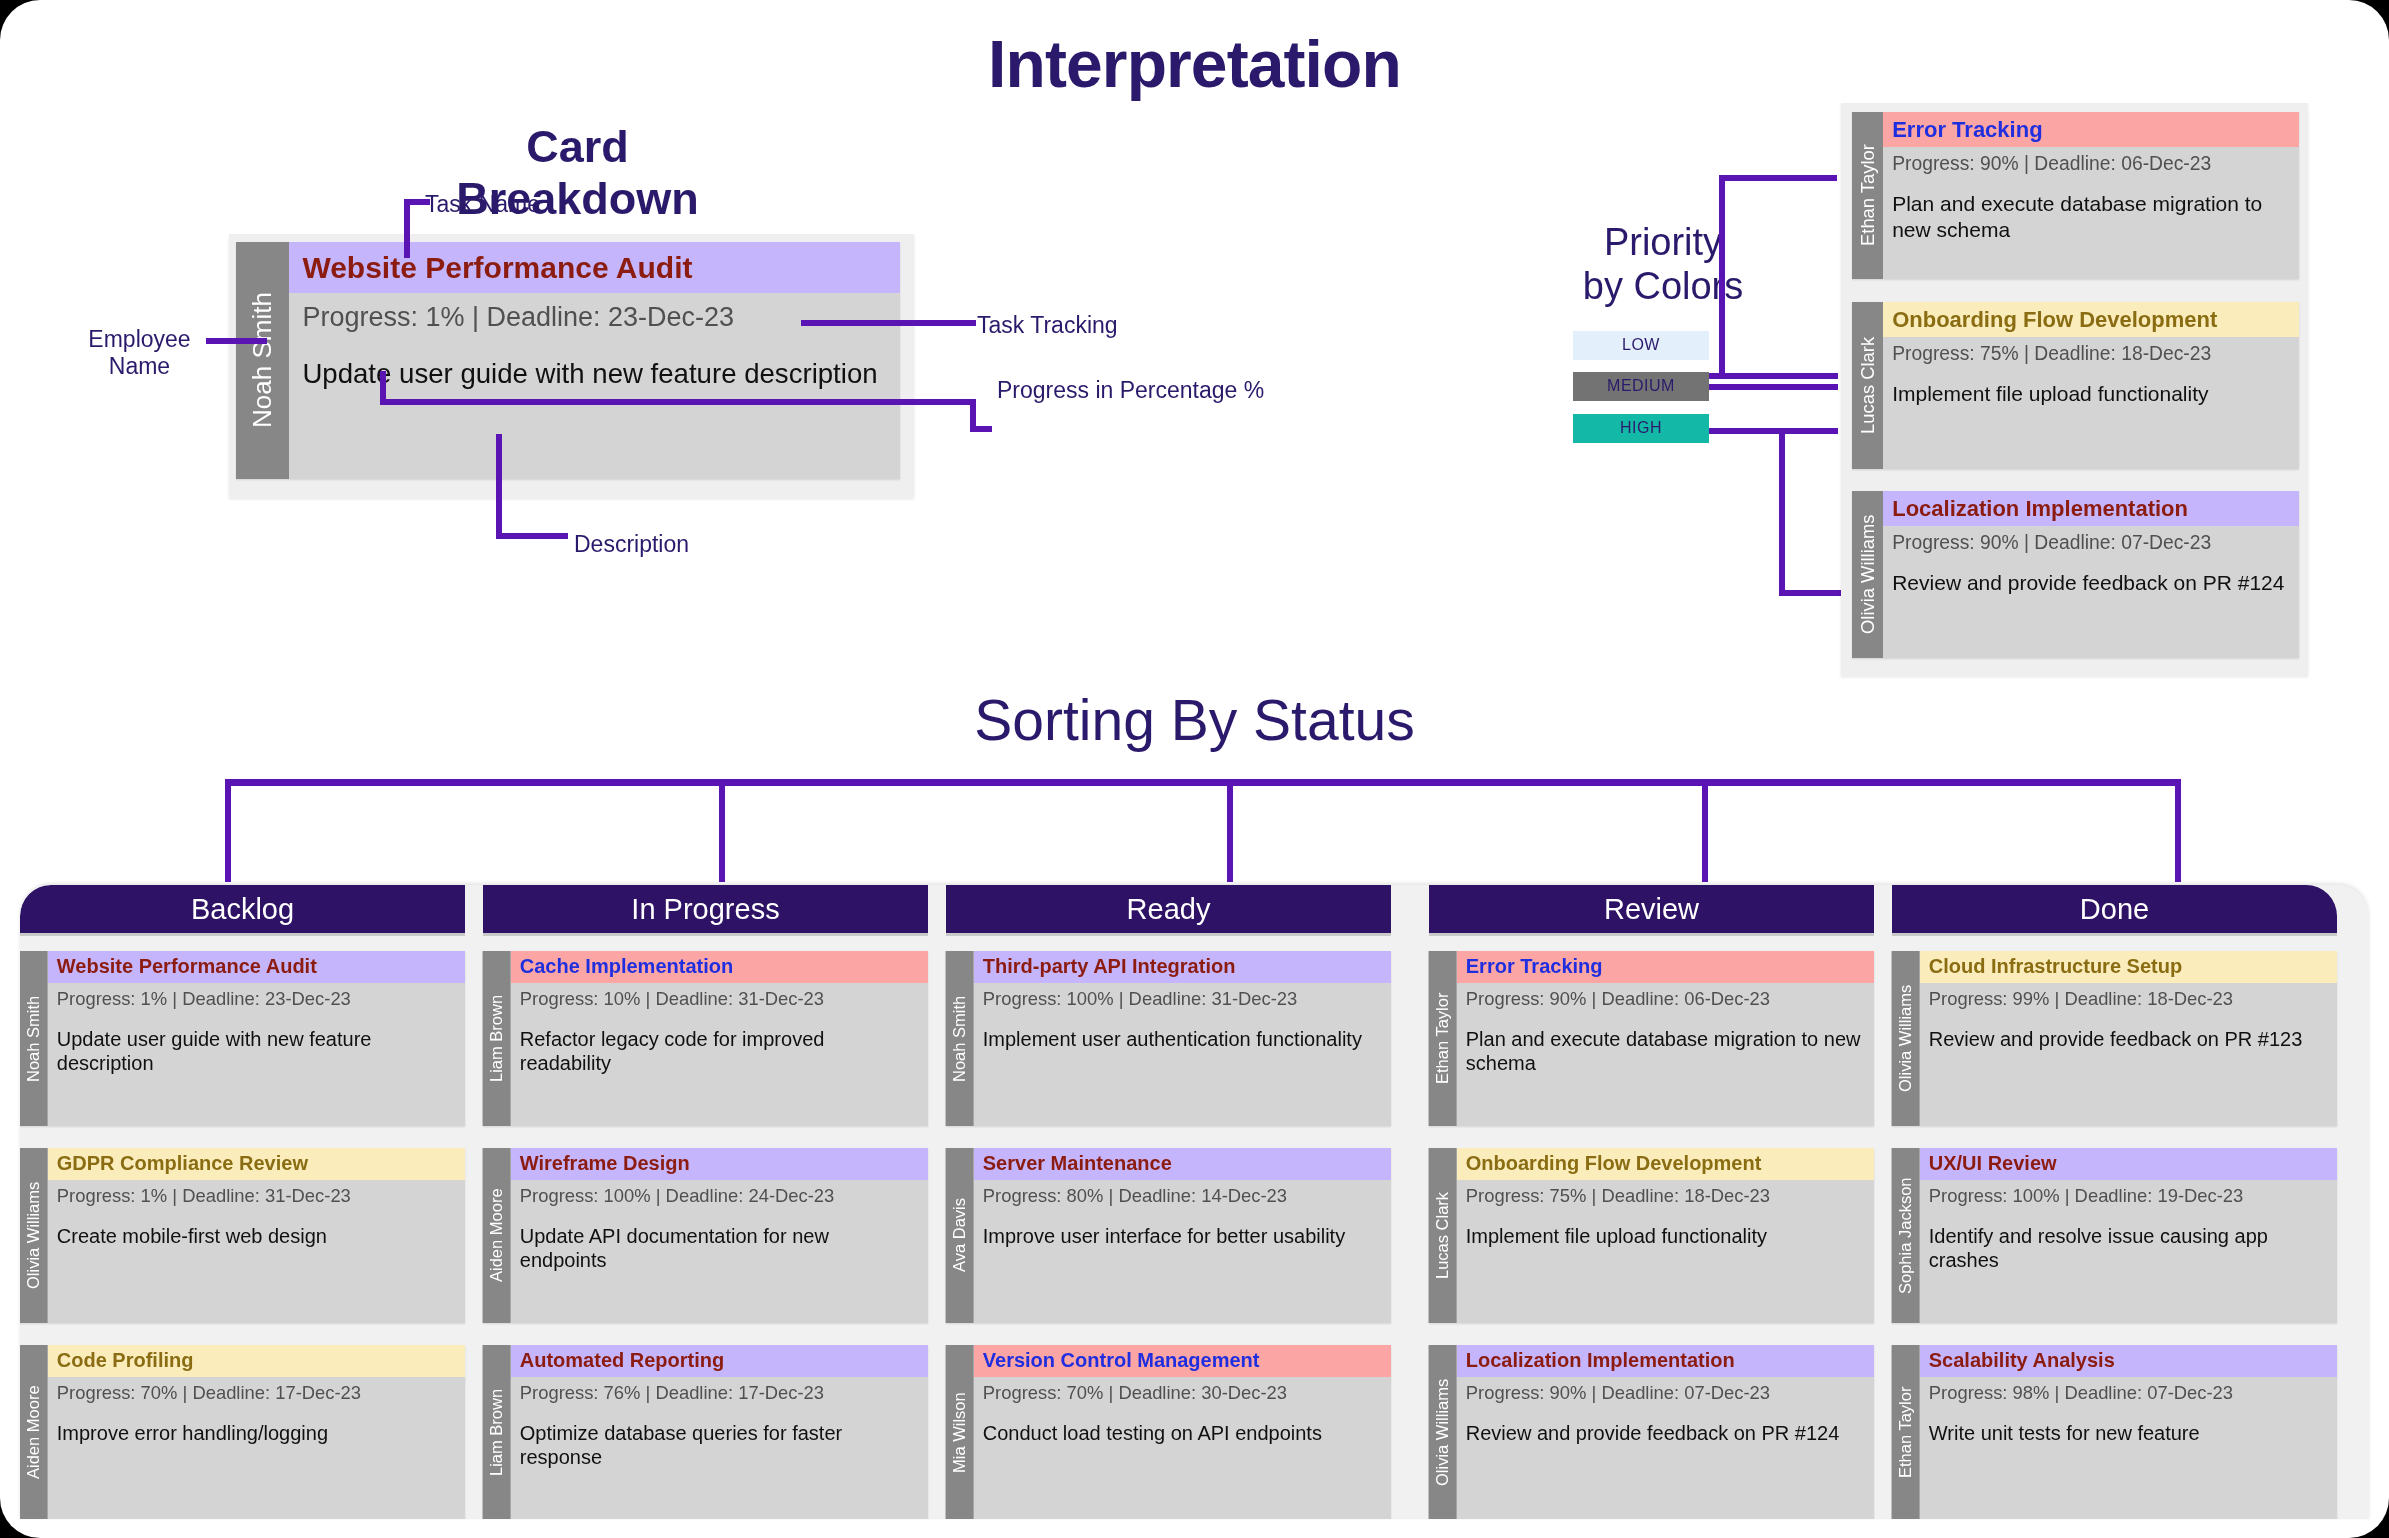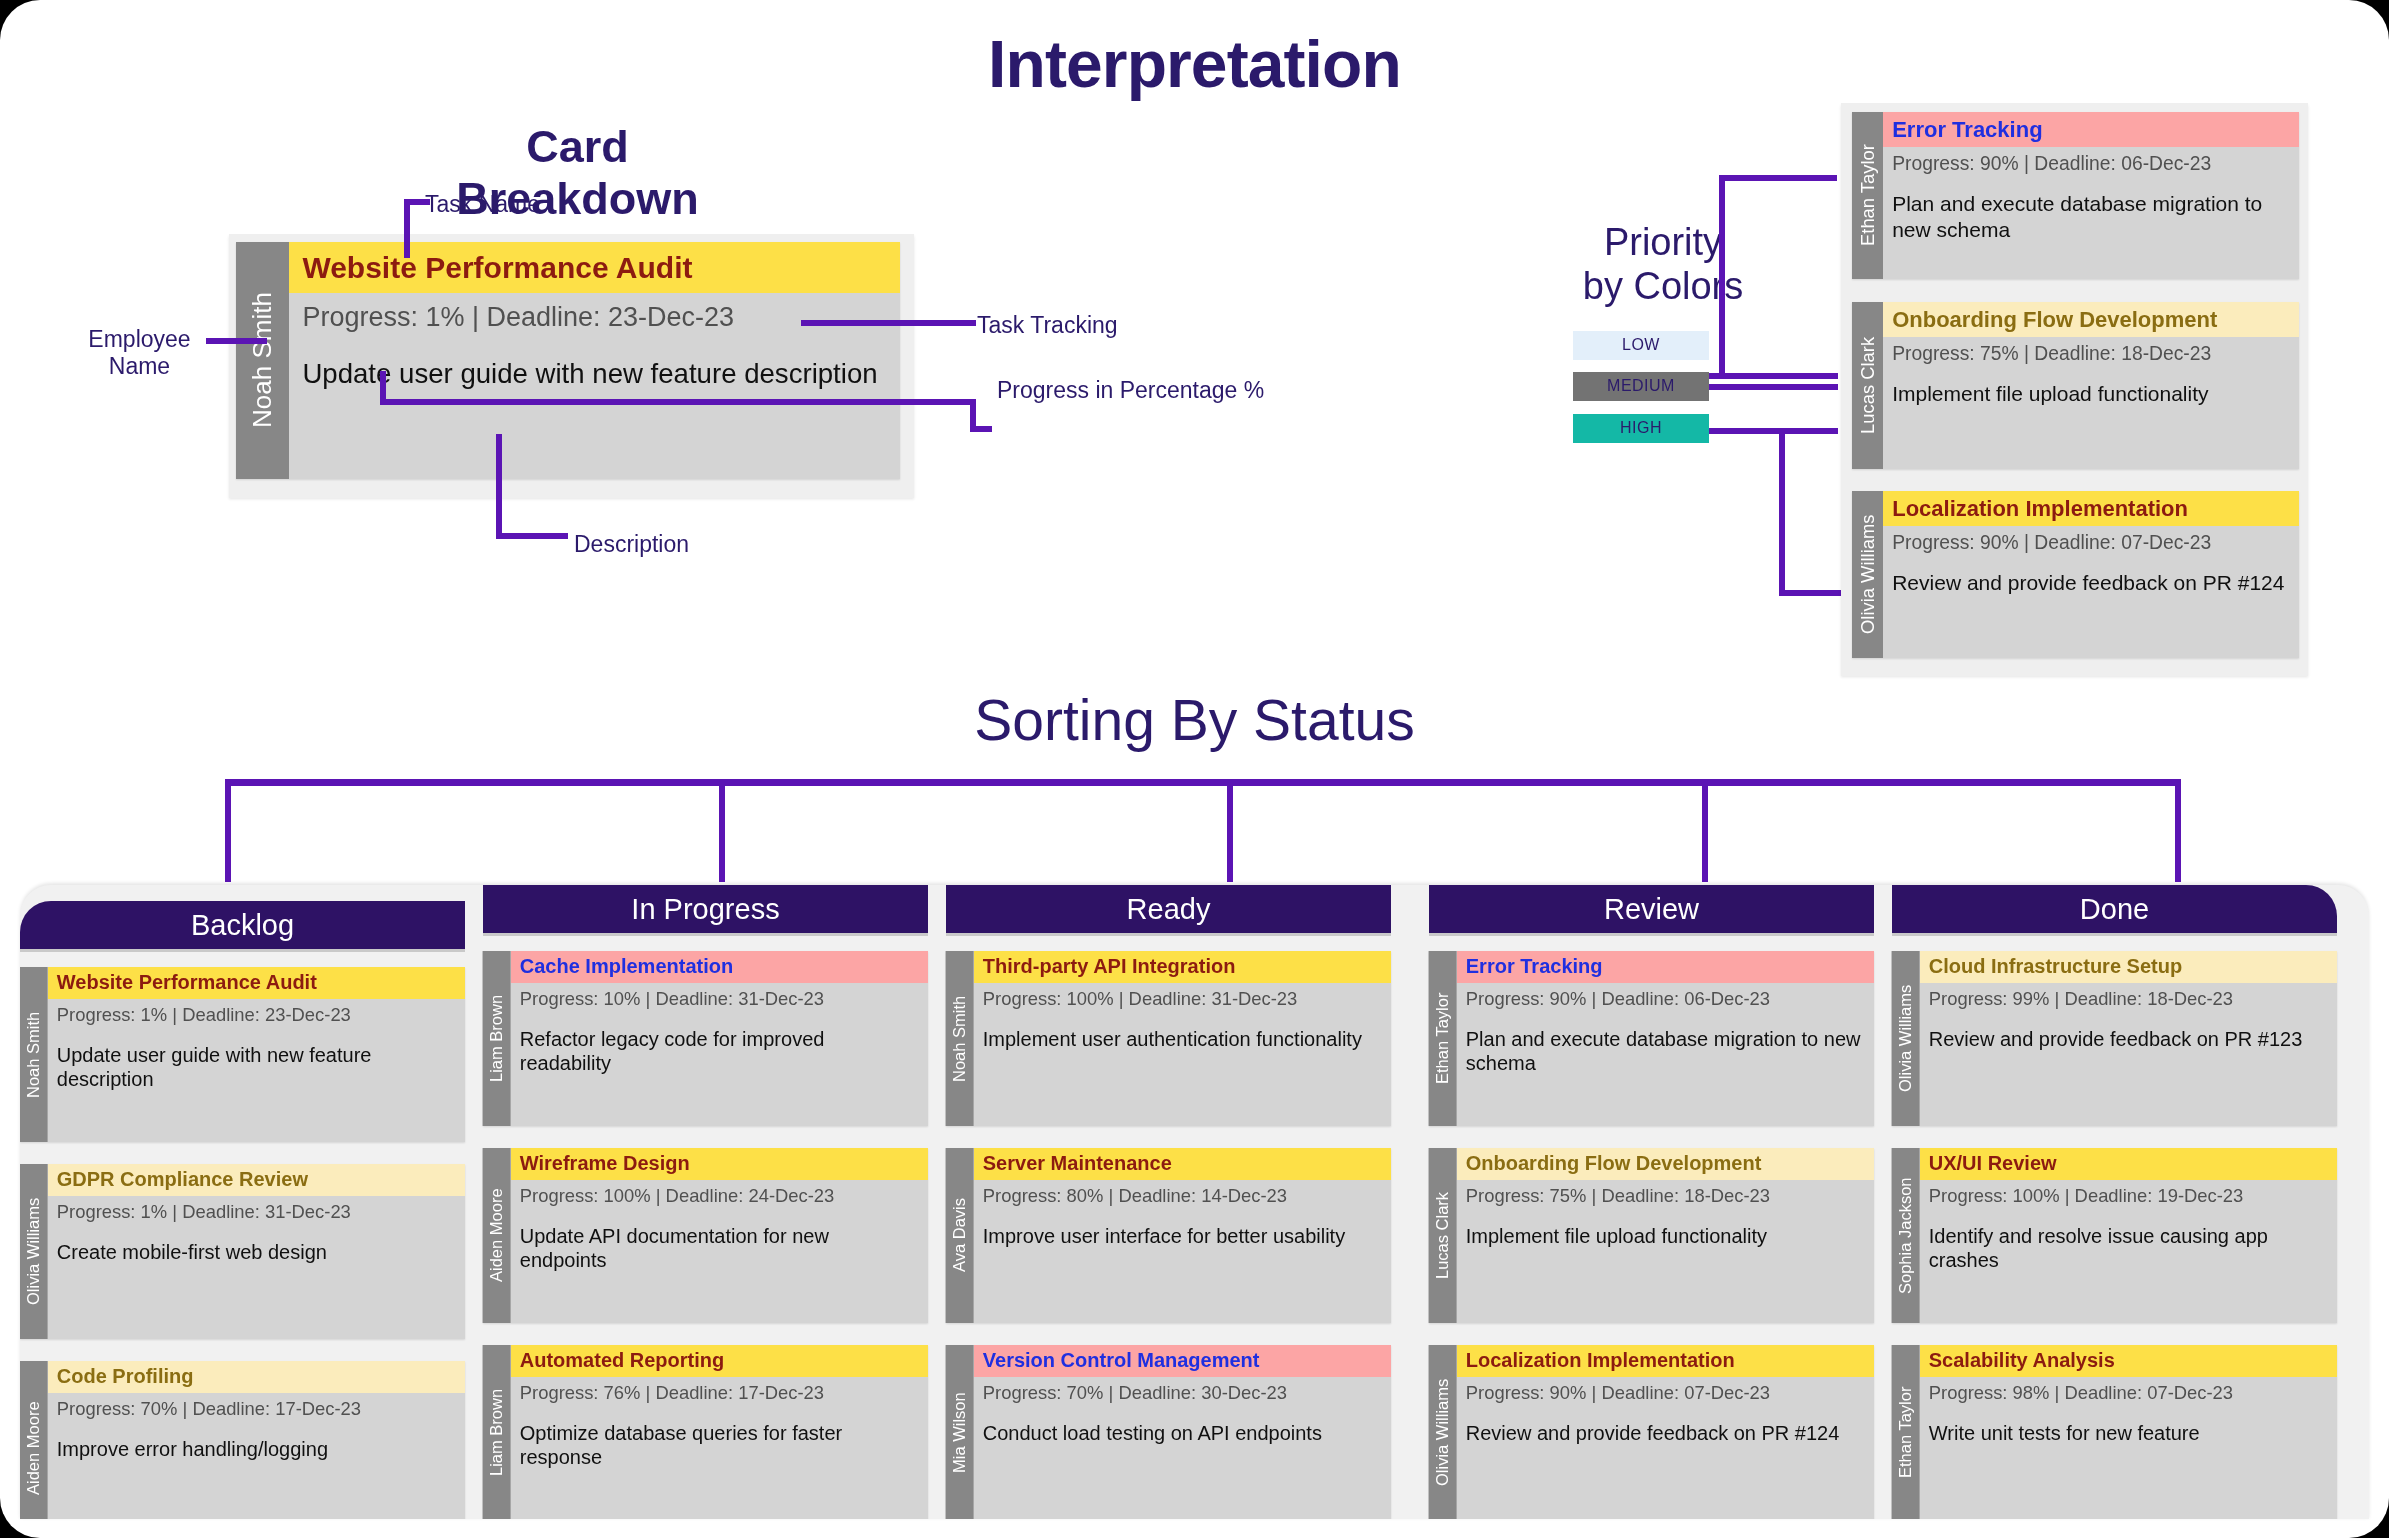"Website Performance Audit" .p-high .card-title { background: #fde047 -> #c4b5fd }
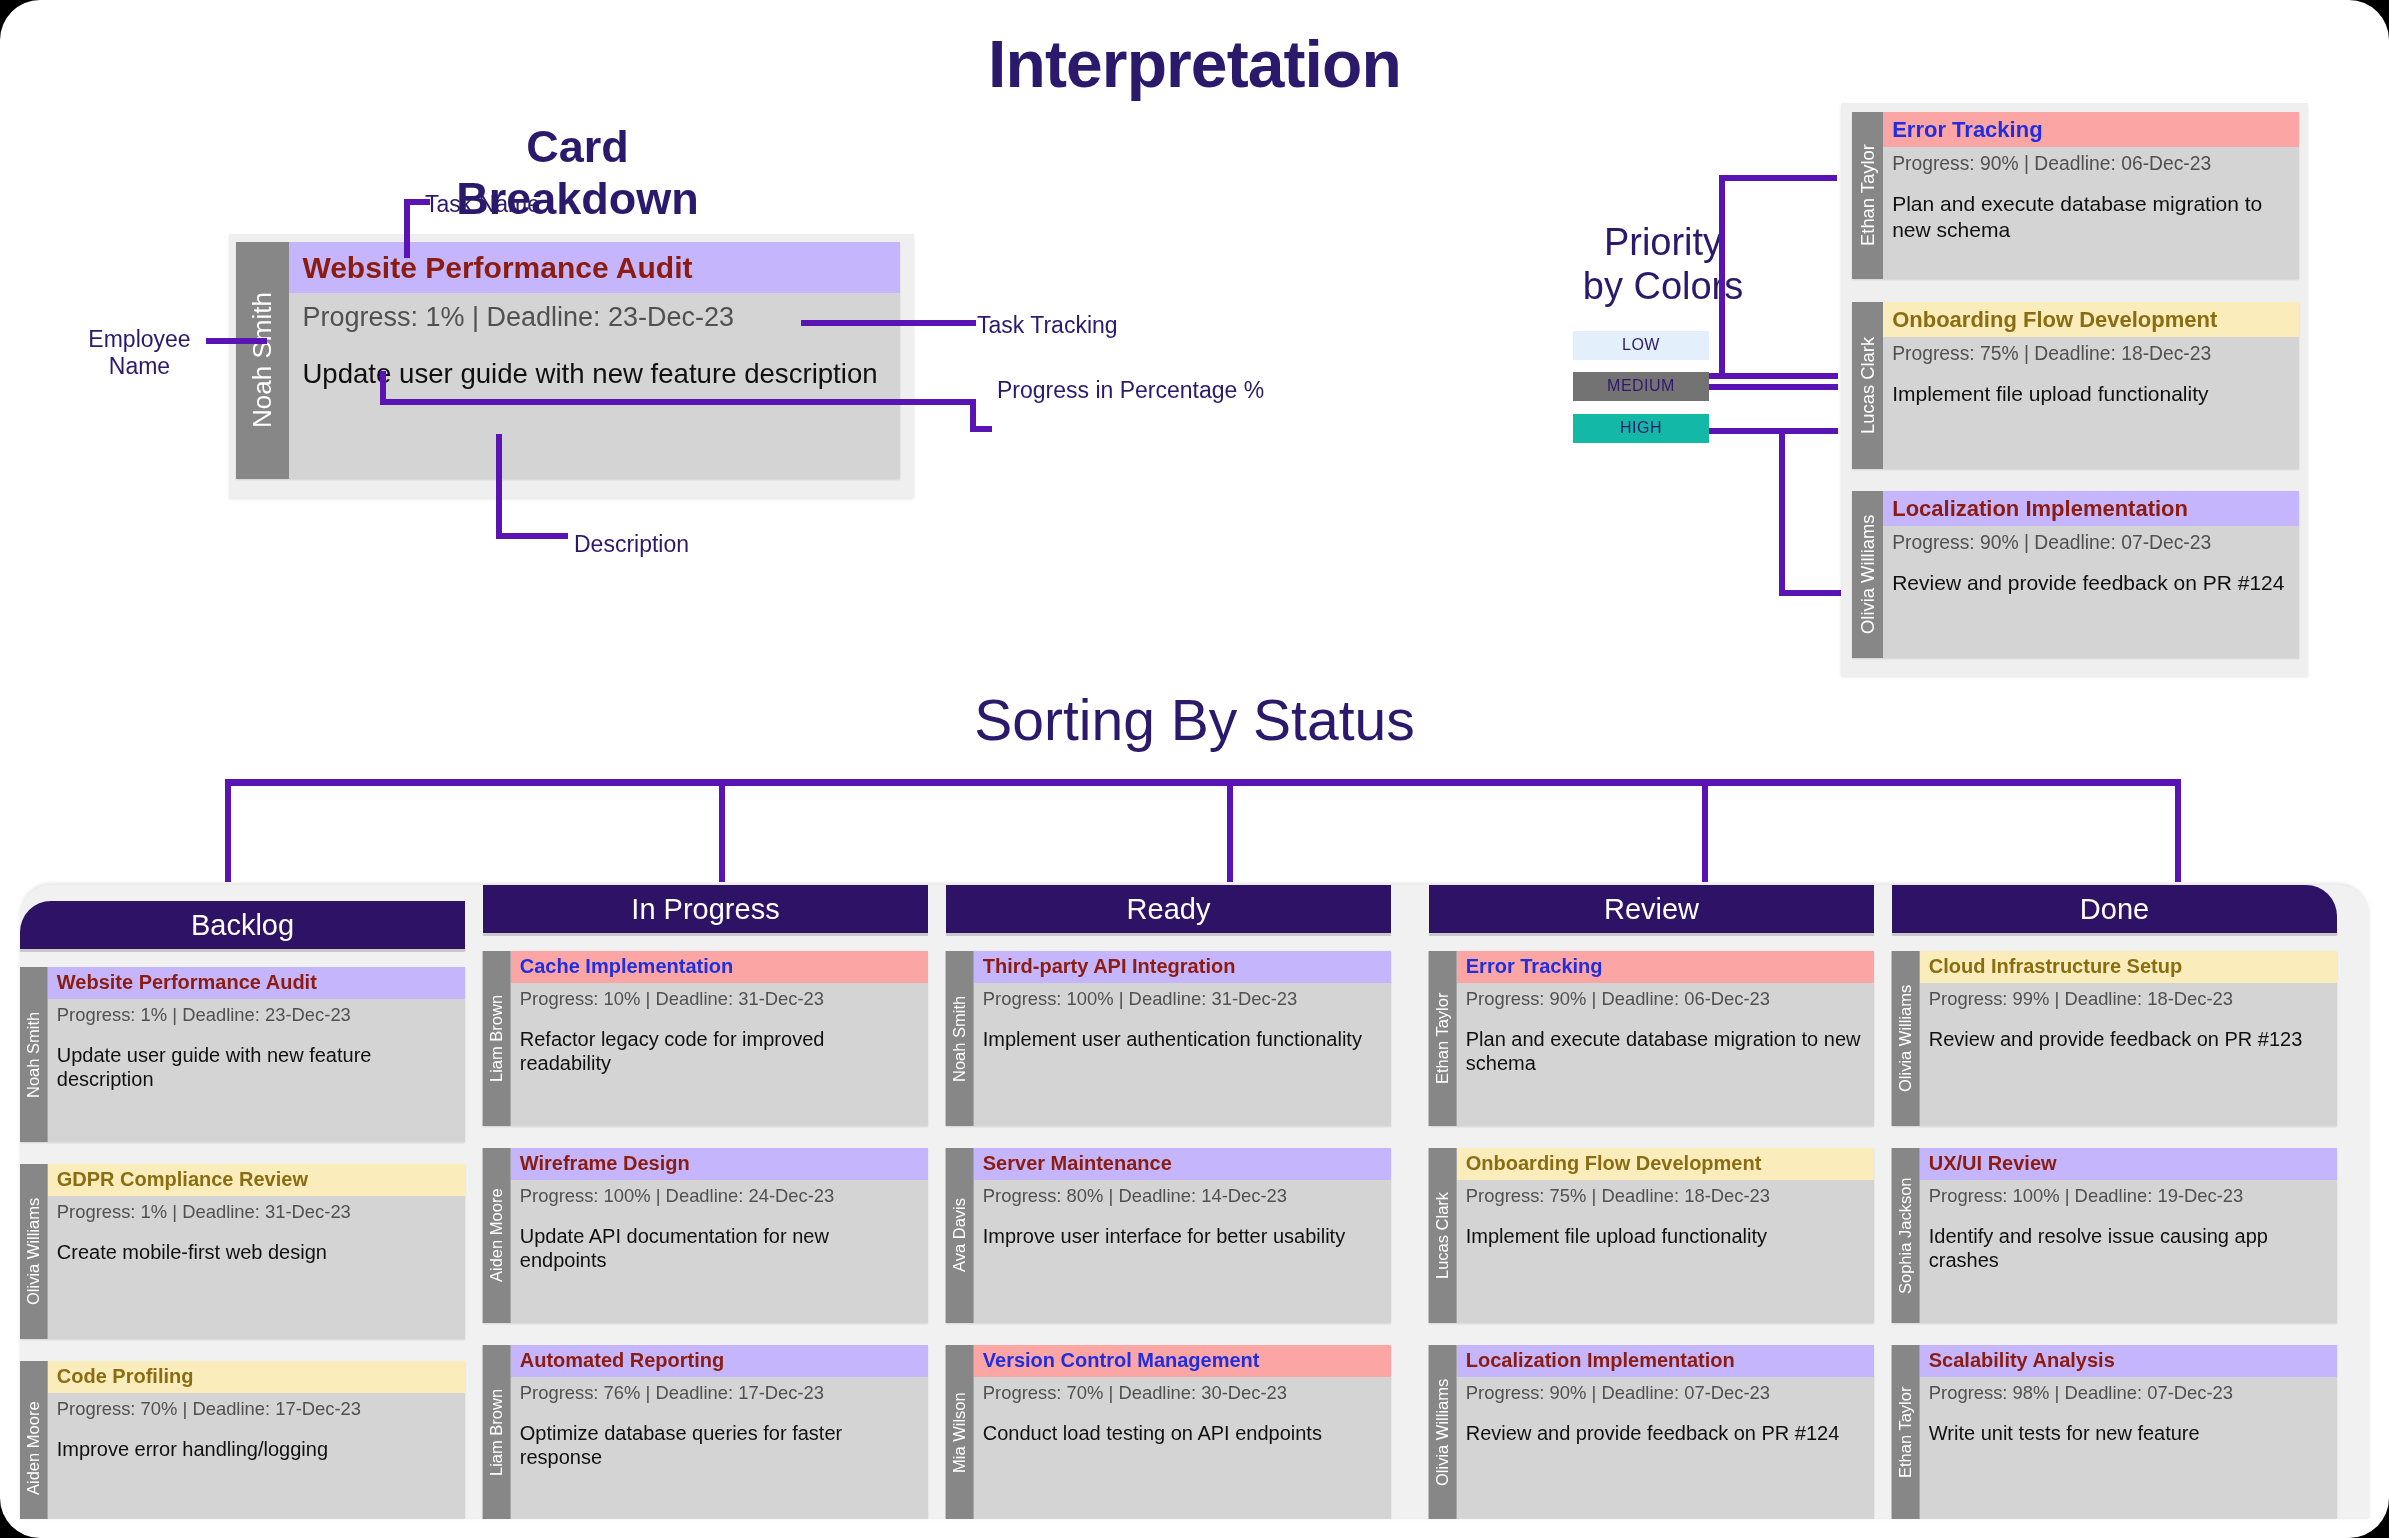"Backlog" #col-0 .col-head { margin-top: 16px -> none }
